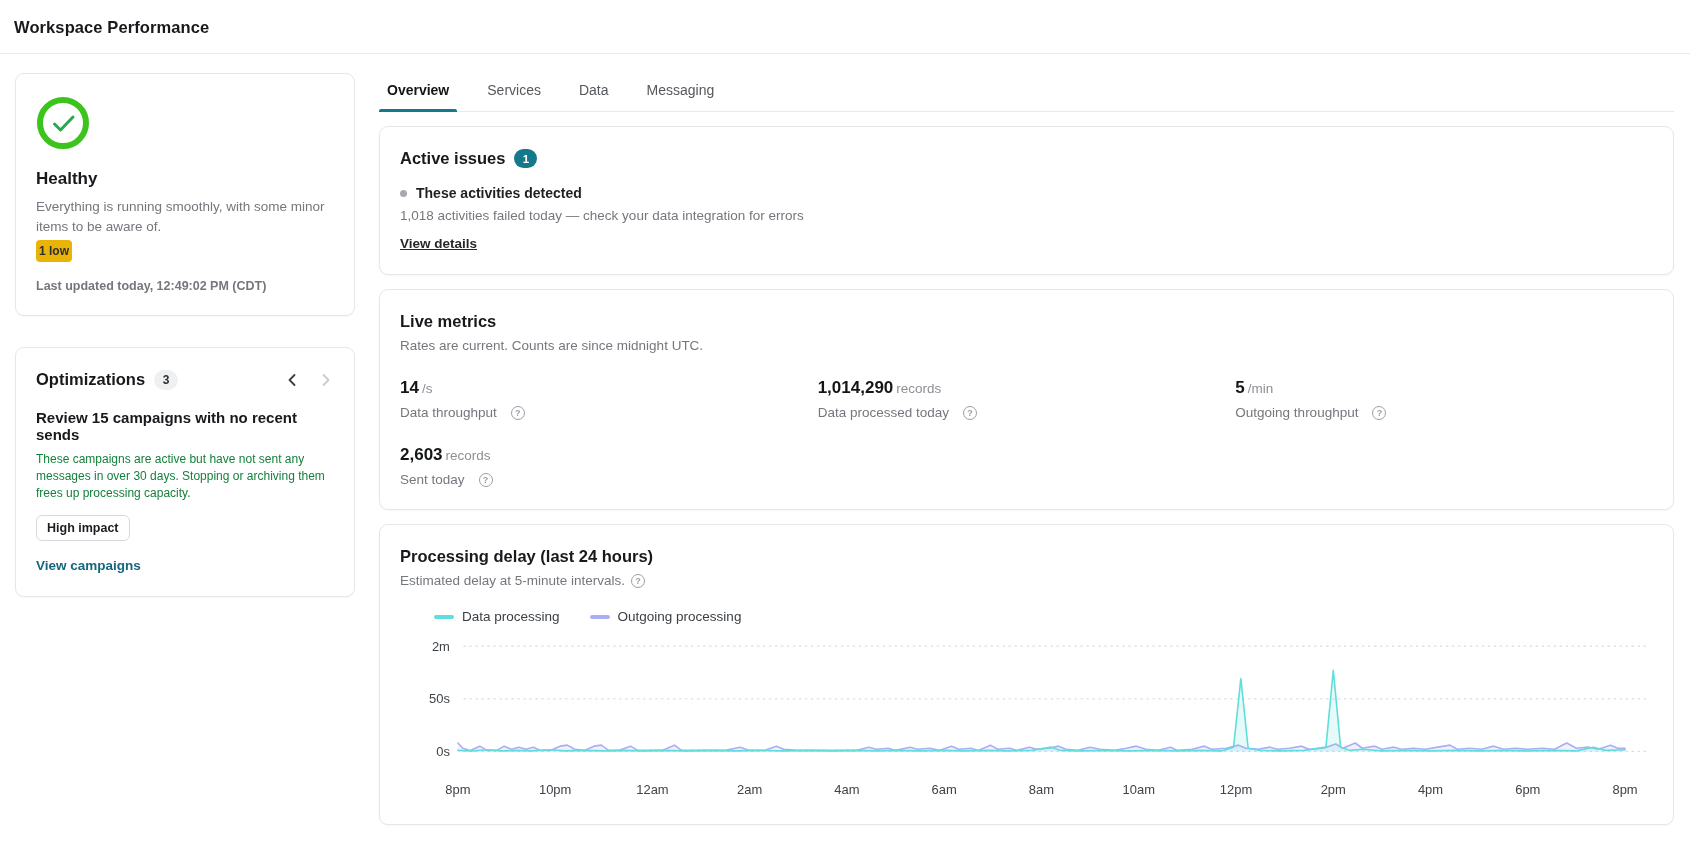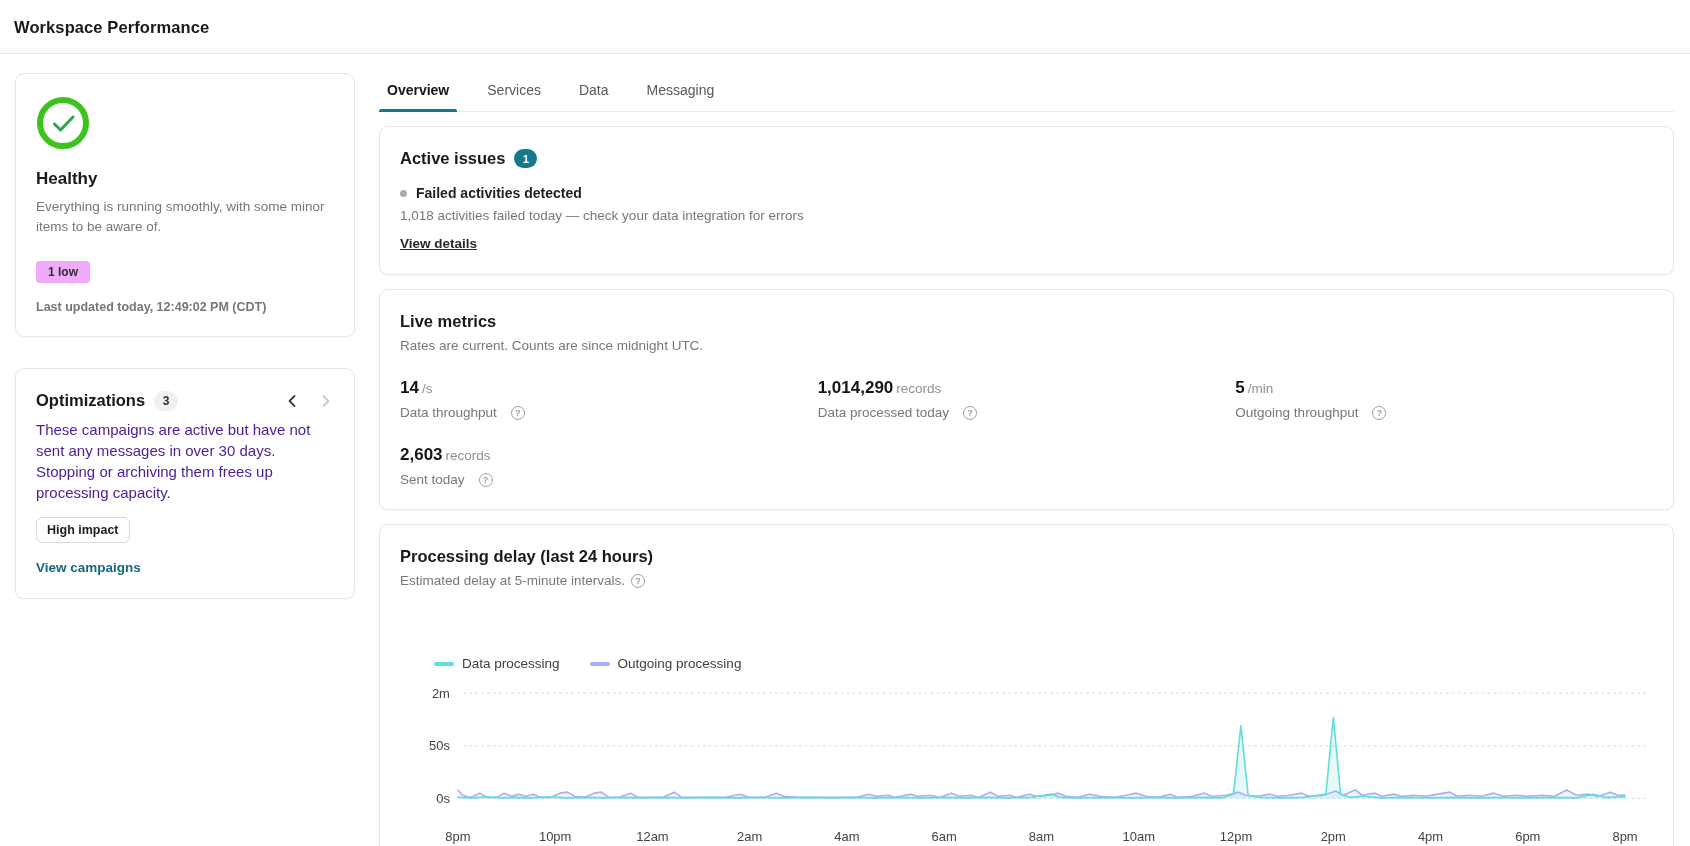"Failed activities detected" span.issue-title { text: Failed -> These }
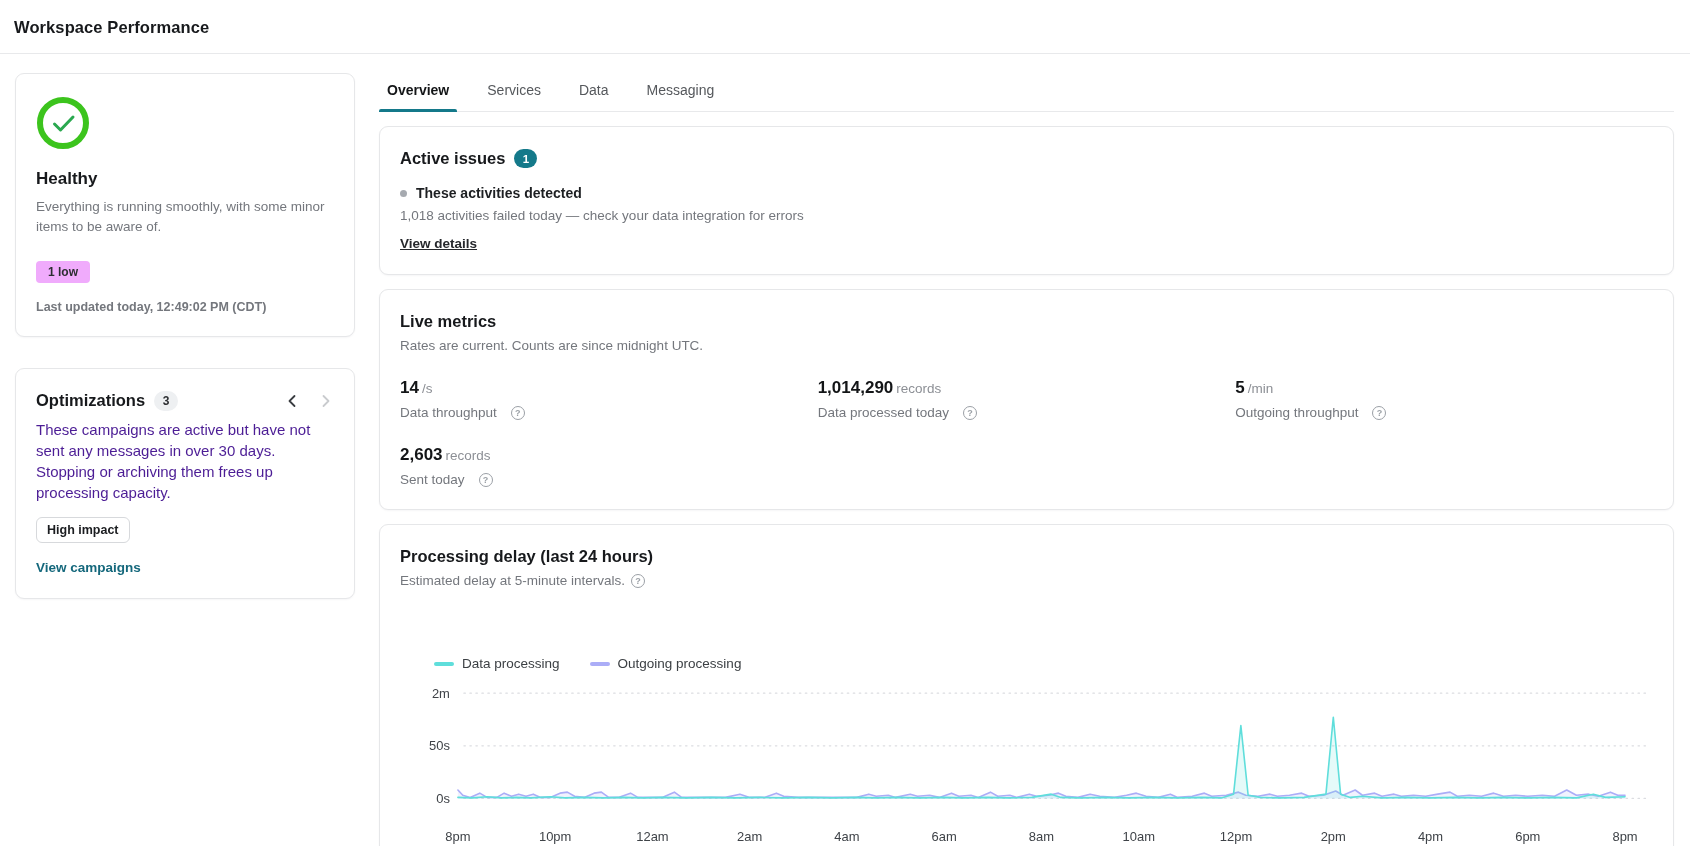"1 low" .badge-gray { background: #f0abfc -> #eab308; margin-top: 23px -> 2px; padding: 4px 12px -> 4px 3px }
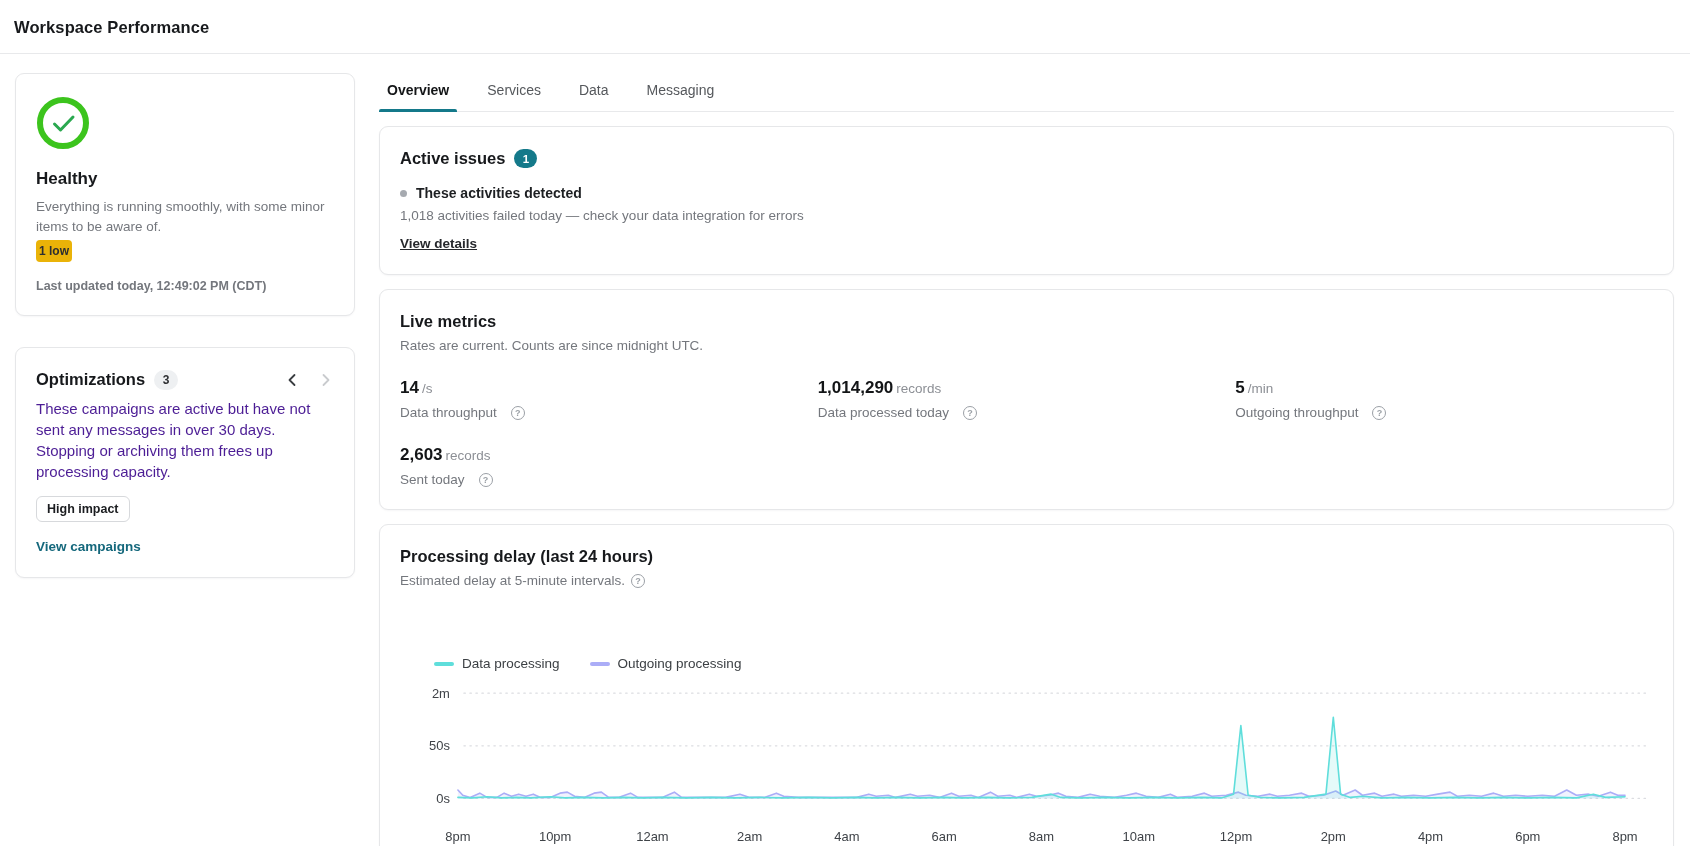"Review 15 campaigns with no" div.opt-item-title { html: none -> <div>Review 15 campaigns with no recent sends</div> }
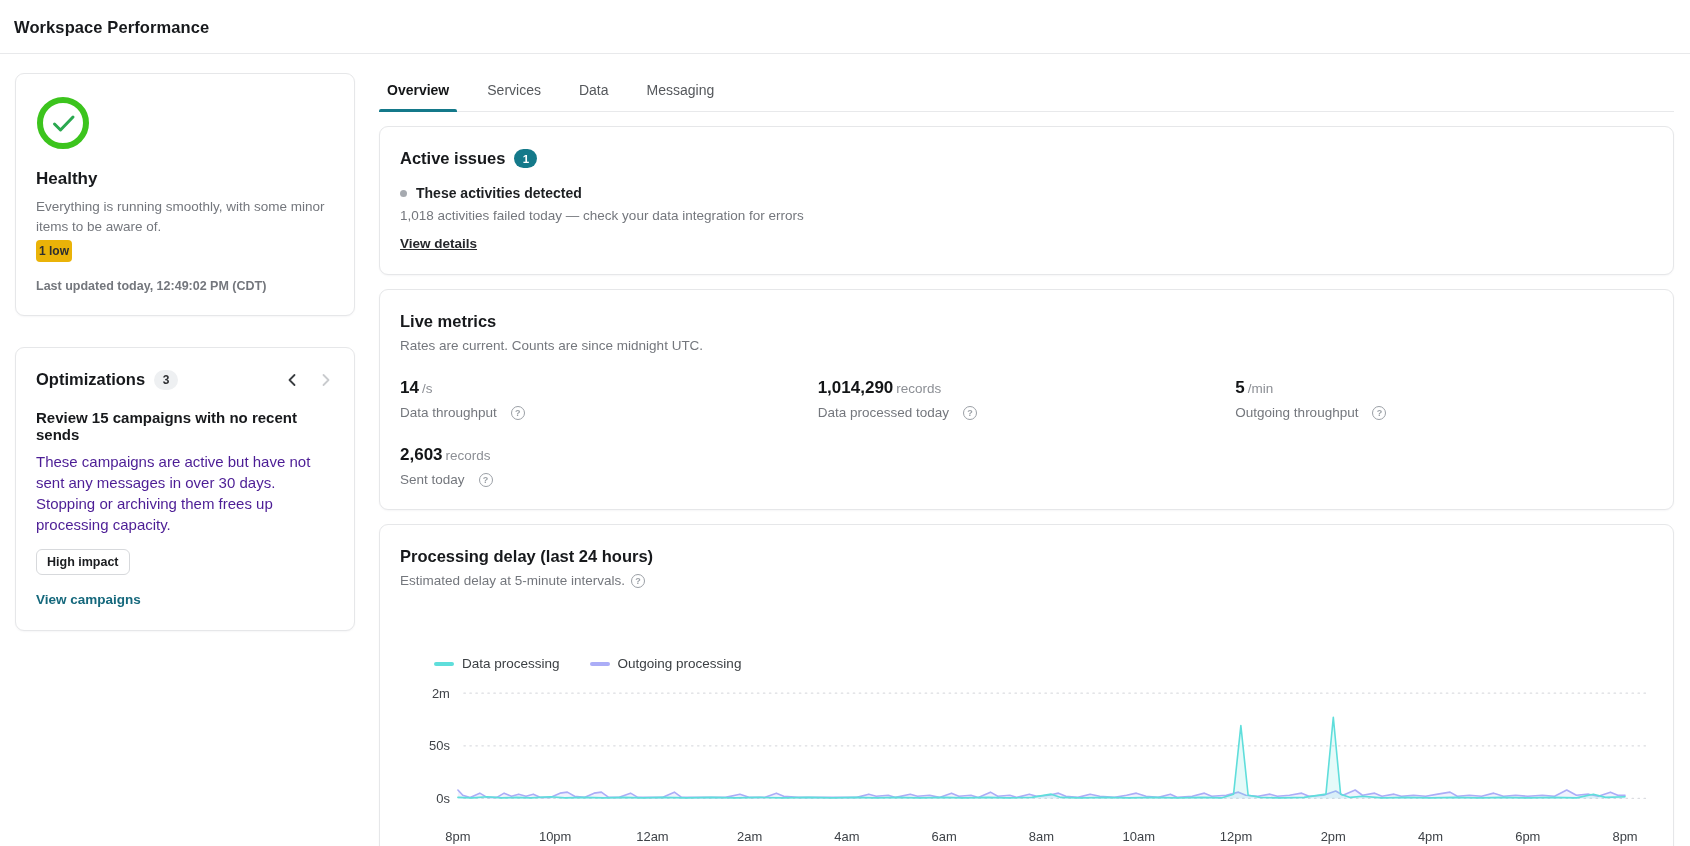"These campaigns are active but" .opt-item-desc { color: #4c1d95 -> #15803d; font-size: 15px -> 12px }
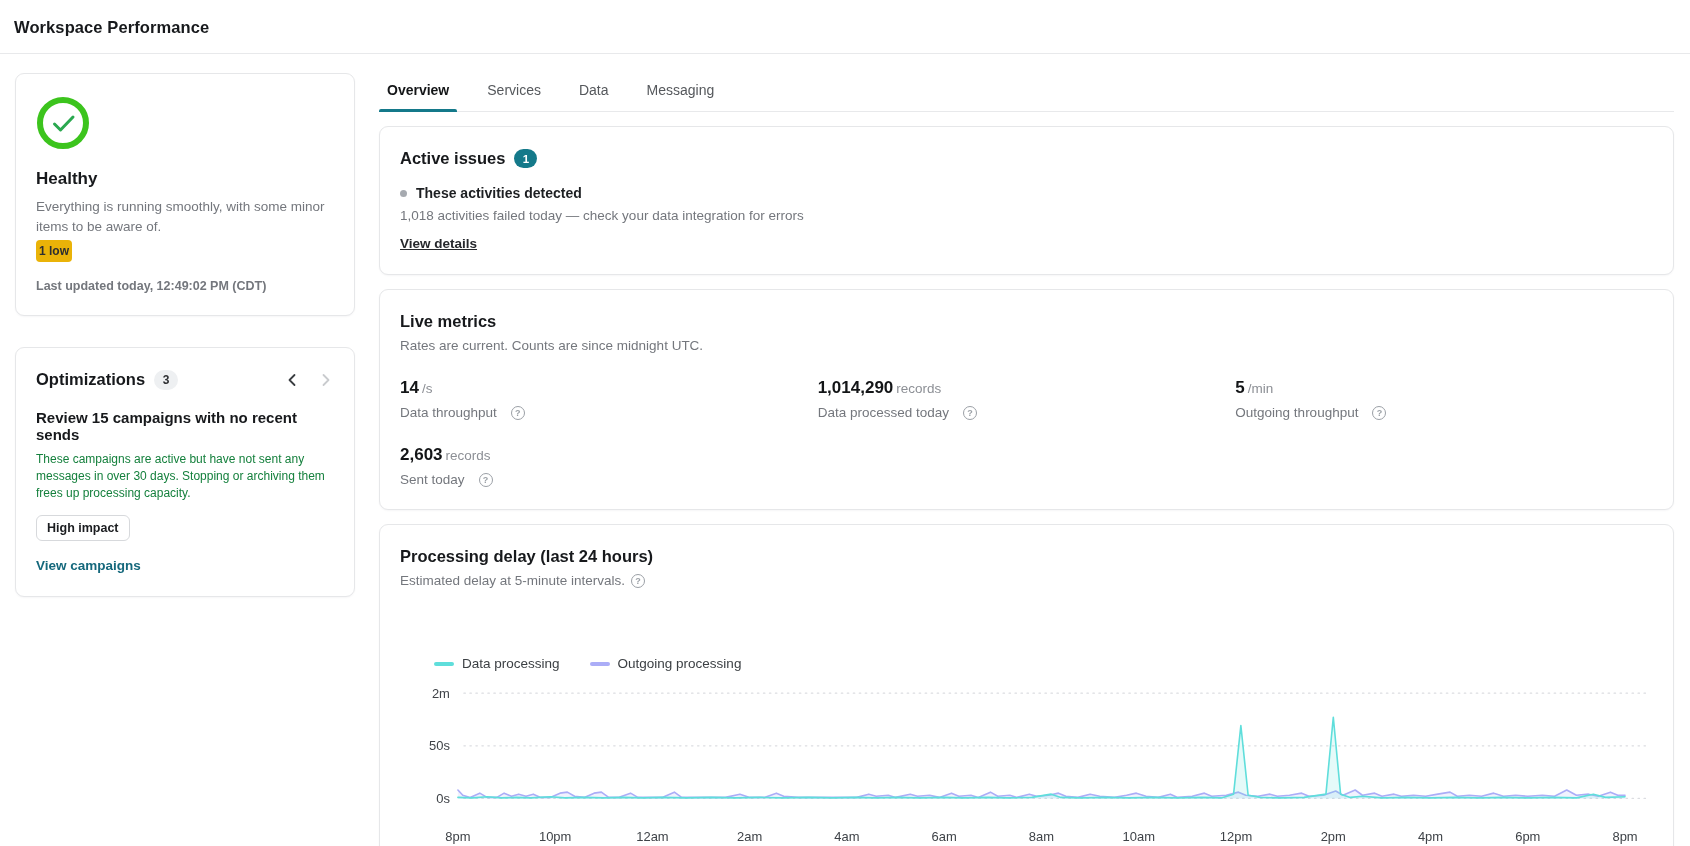"Data processing" .legend-item { margin-top: 47px -> none }
